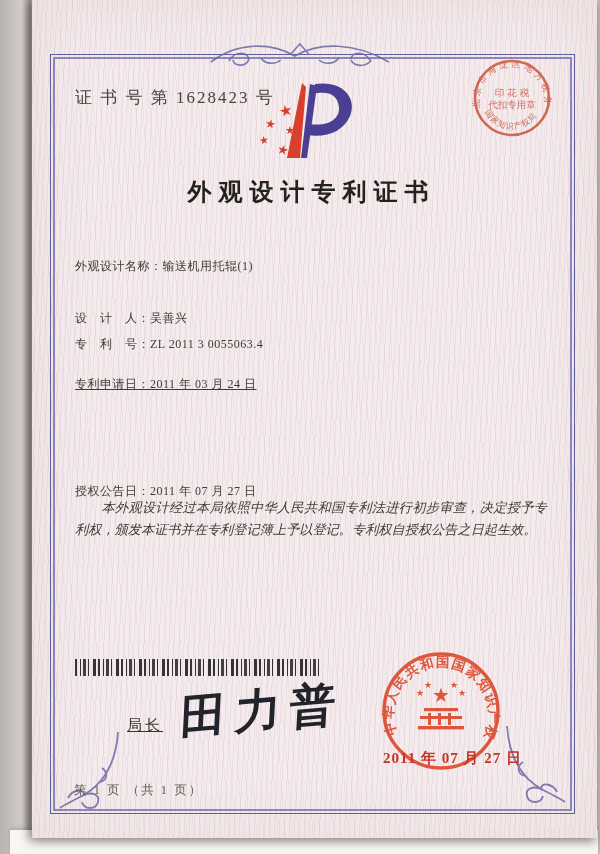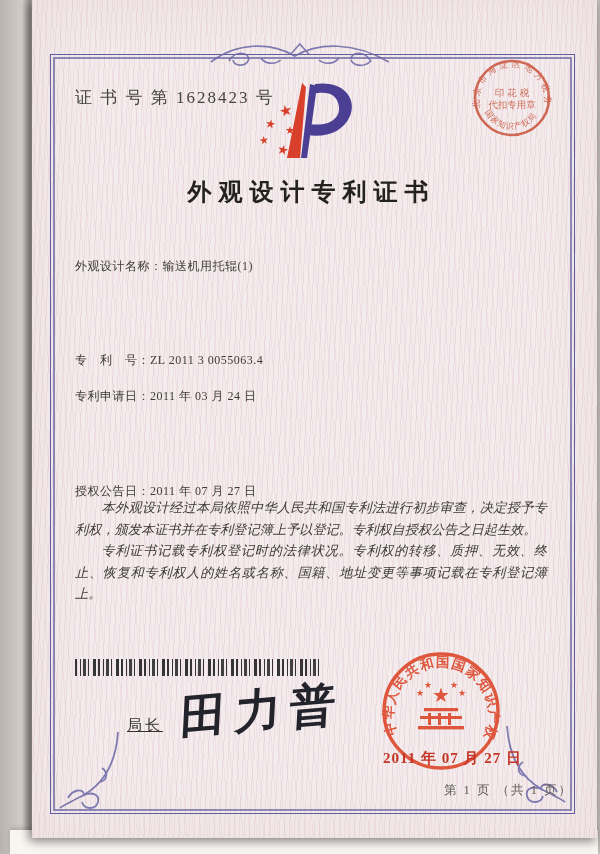"设 计 人：吴善兴" div.field { html: none -> <div><span>设 计 人：</span><span>吴善兴</span></div> }
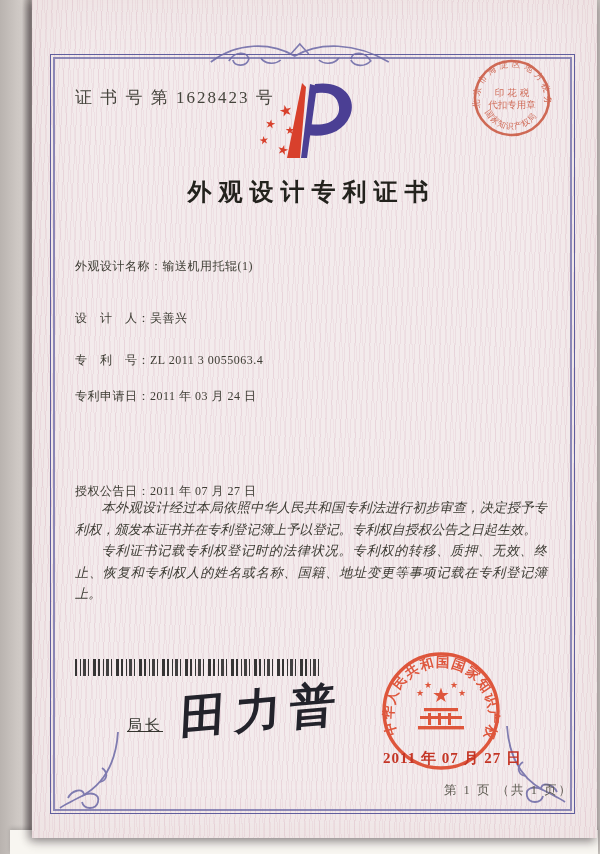"专 利 号：ZL 2011 3" .f2 { top: 352px -> 336px }
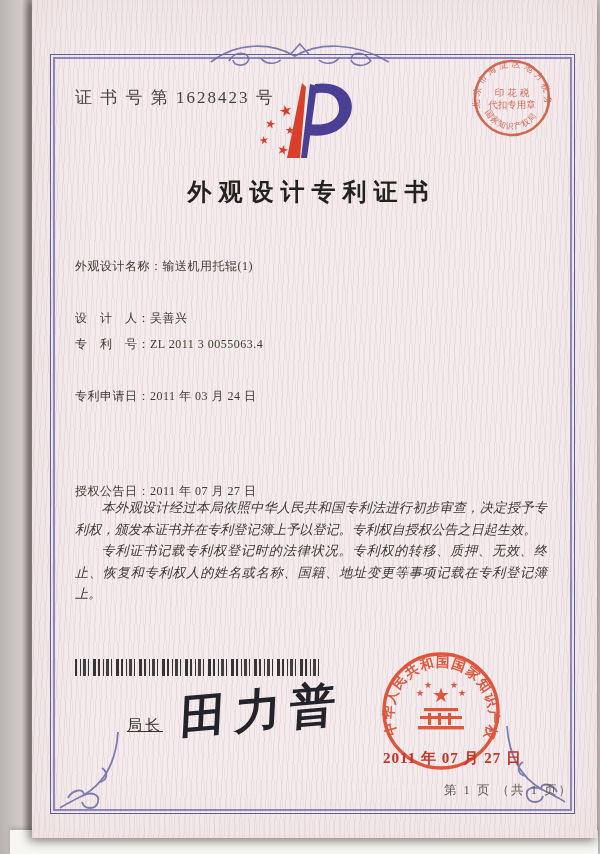"专利申请日：2011 年 03 月 24" .f3 { text-decoration: none -> underline; top: 388px -> 376px }
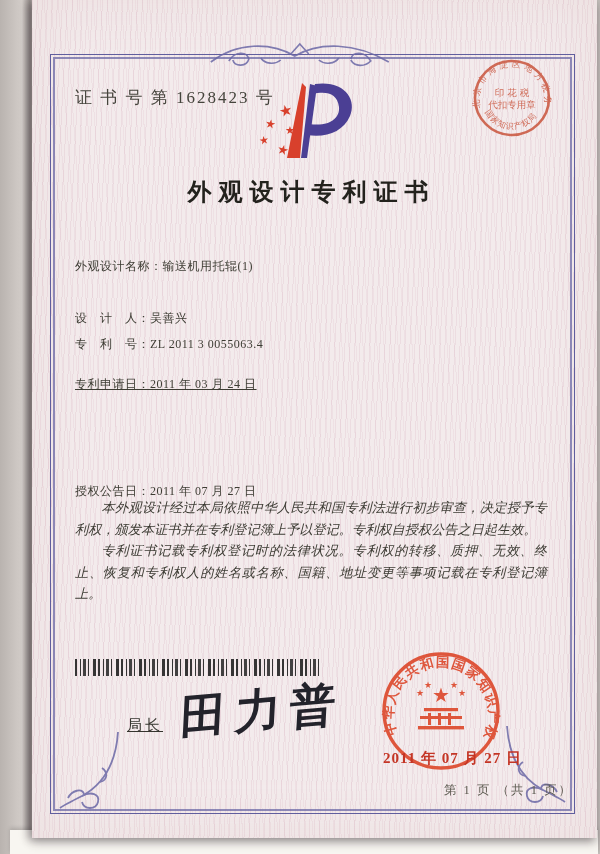"专利证书记载专利权登记时的法律状况。专利权的转移、质押、无效、终止、恢复和专利权" p { html: <p>专利证书记载专利权登记时的法律状况。专利权的转移、质押、无效、终止、恢复和专利权人的姓名或名称、国籍、地址变更等事项记载在专利登记簿上。</p> -> none }
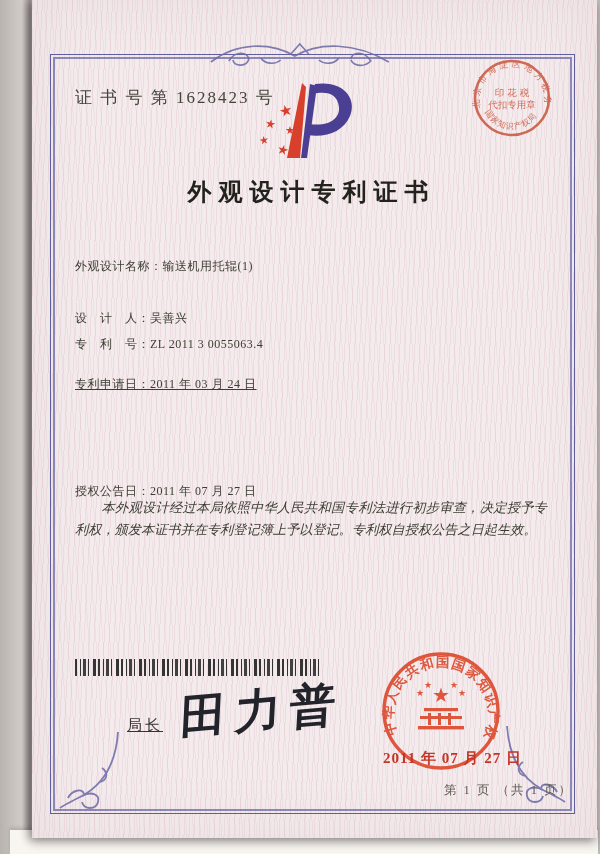"第 1 页 （共 1" .footer { padding-left: none -> 24px; text-align: right -> left }
